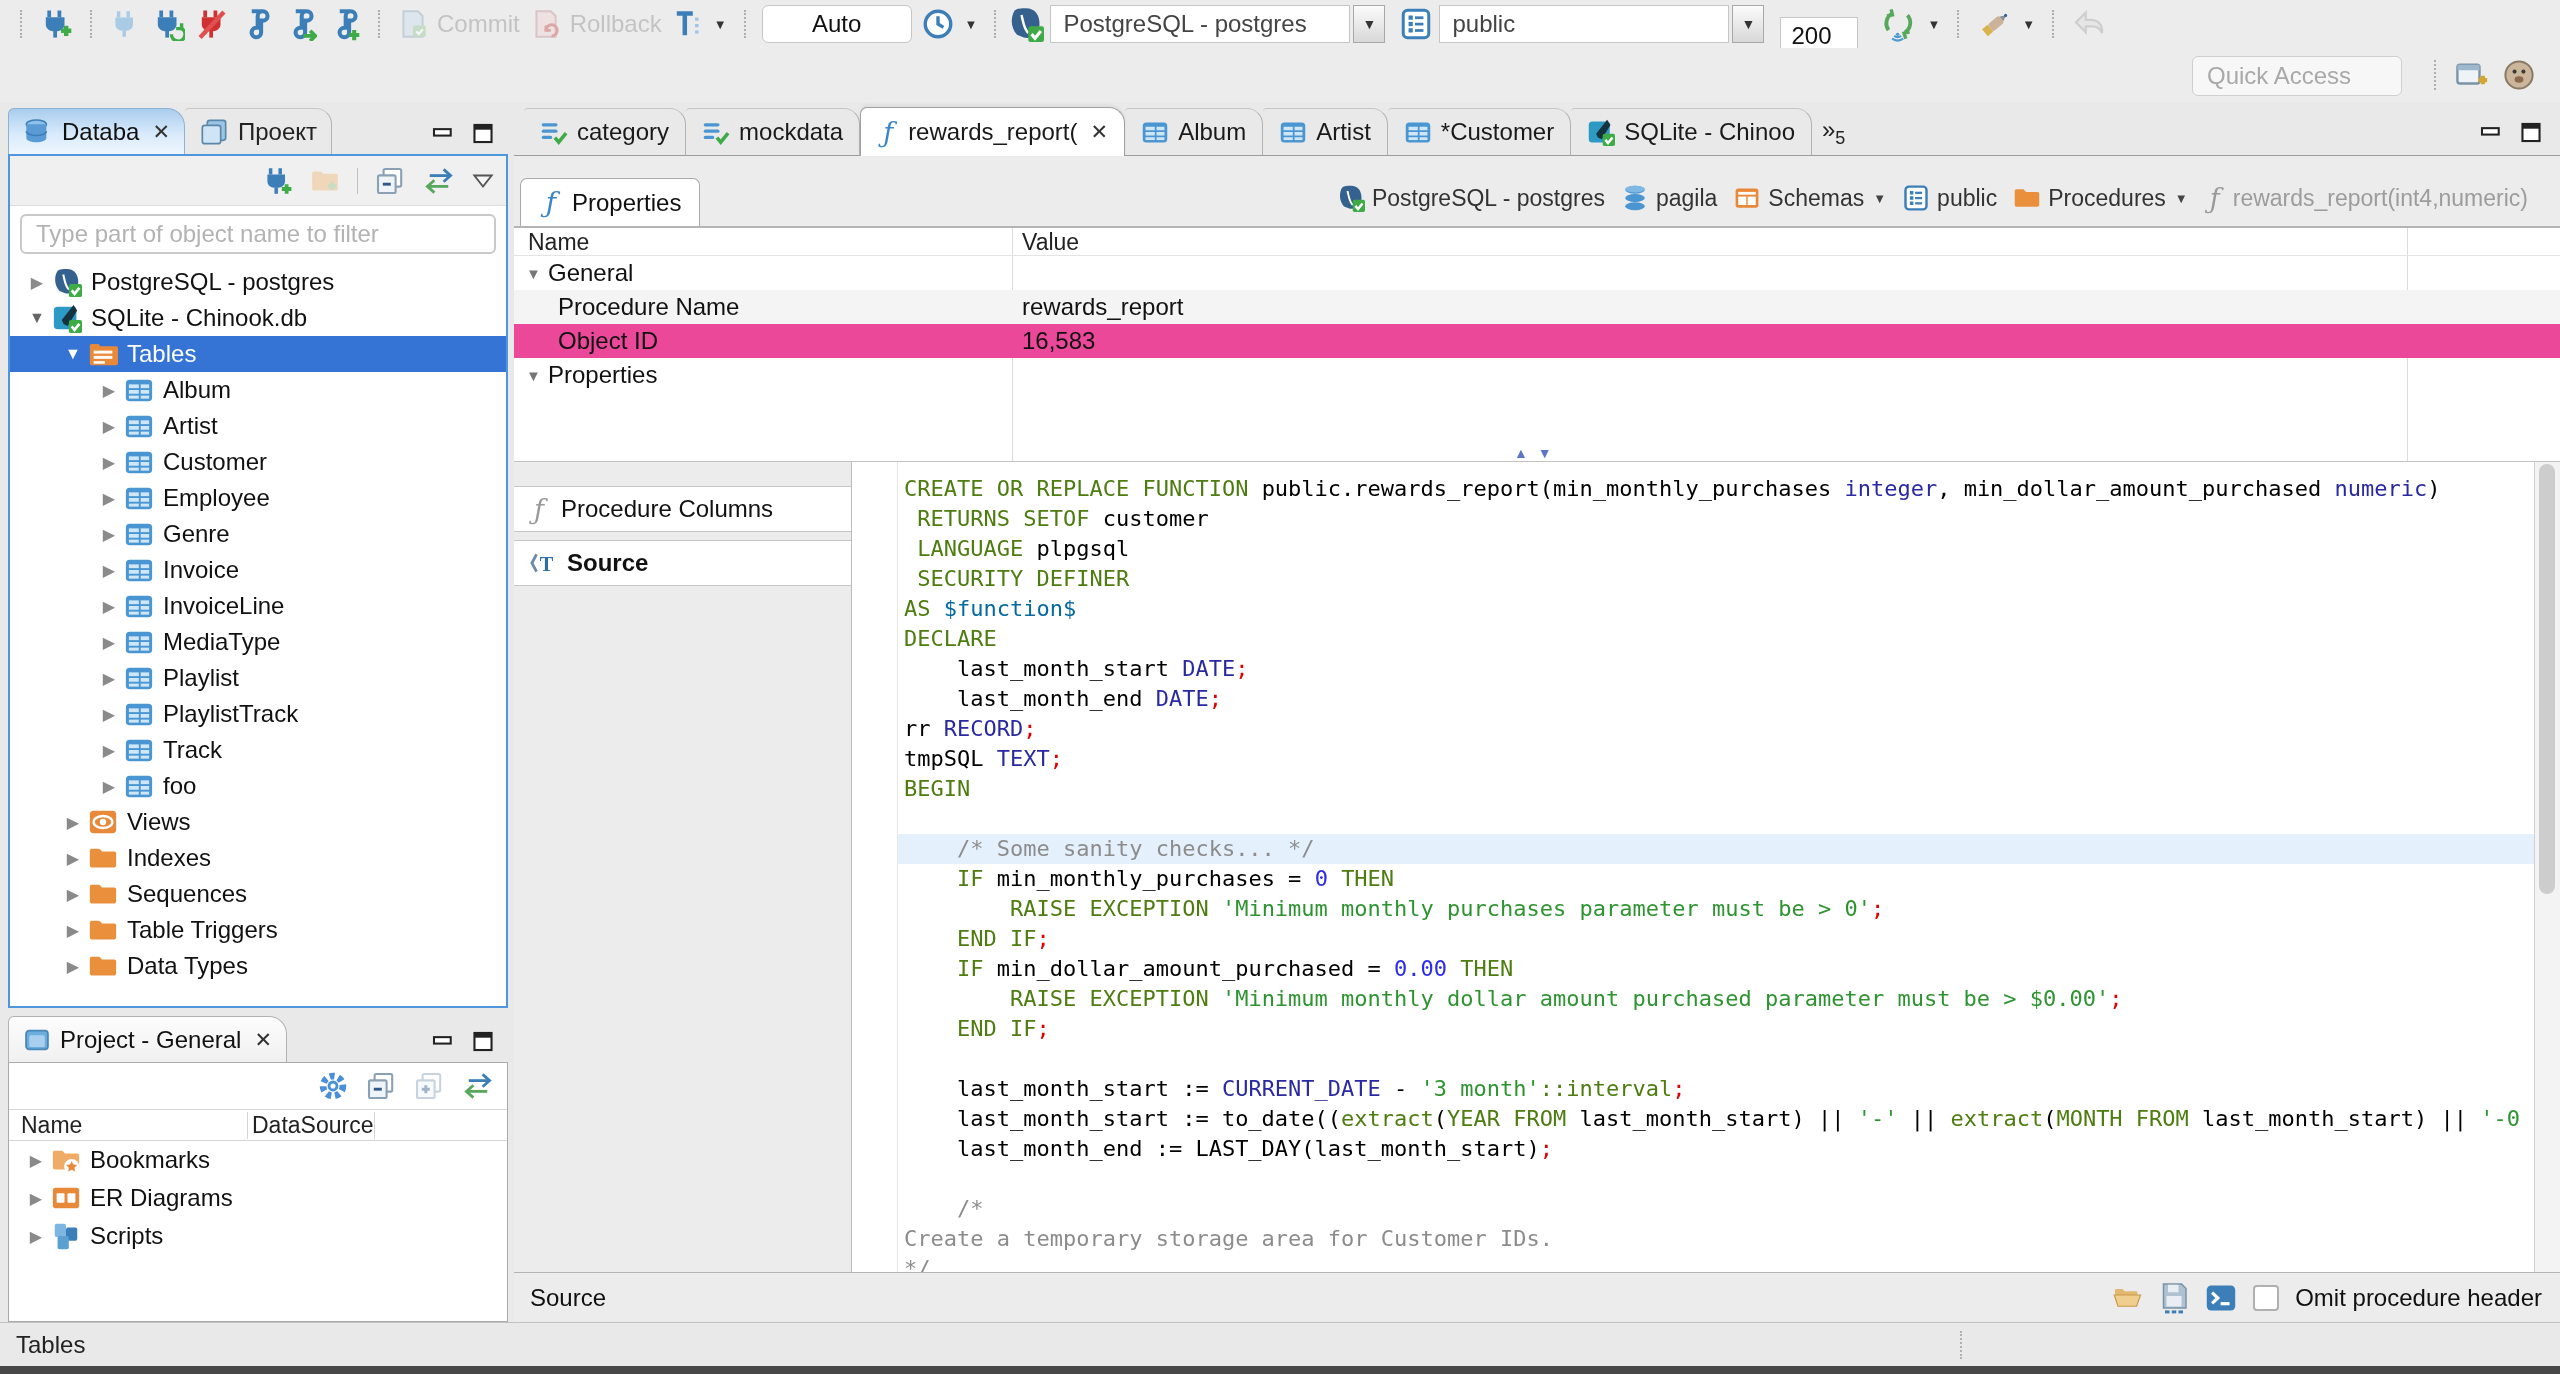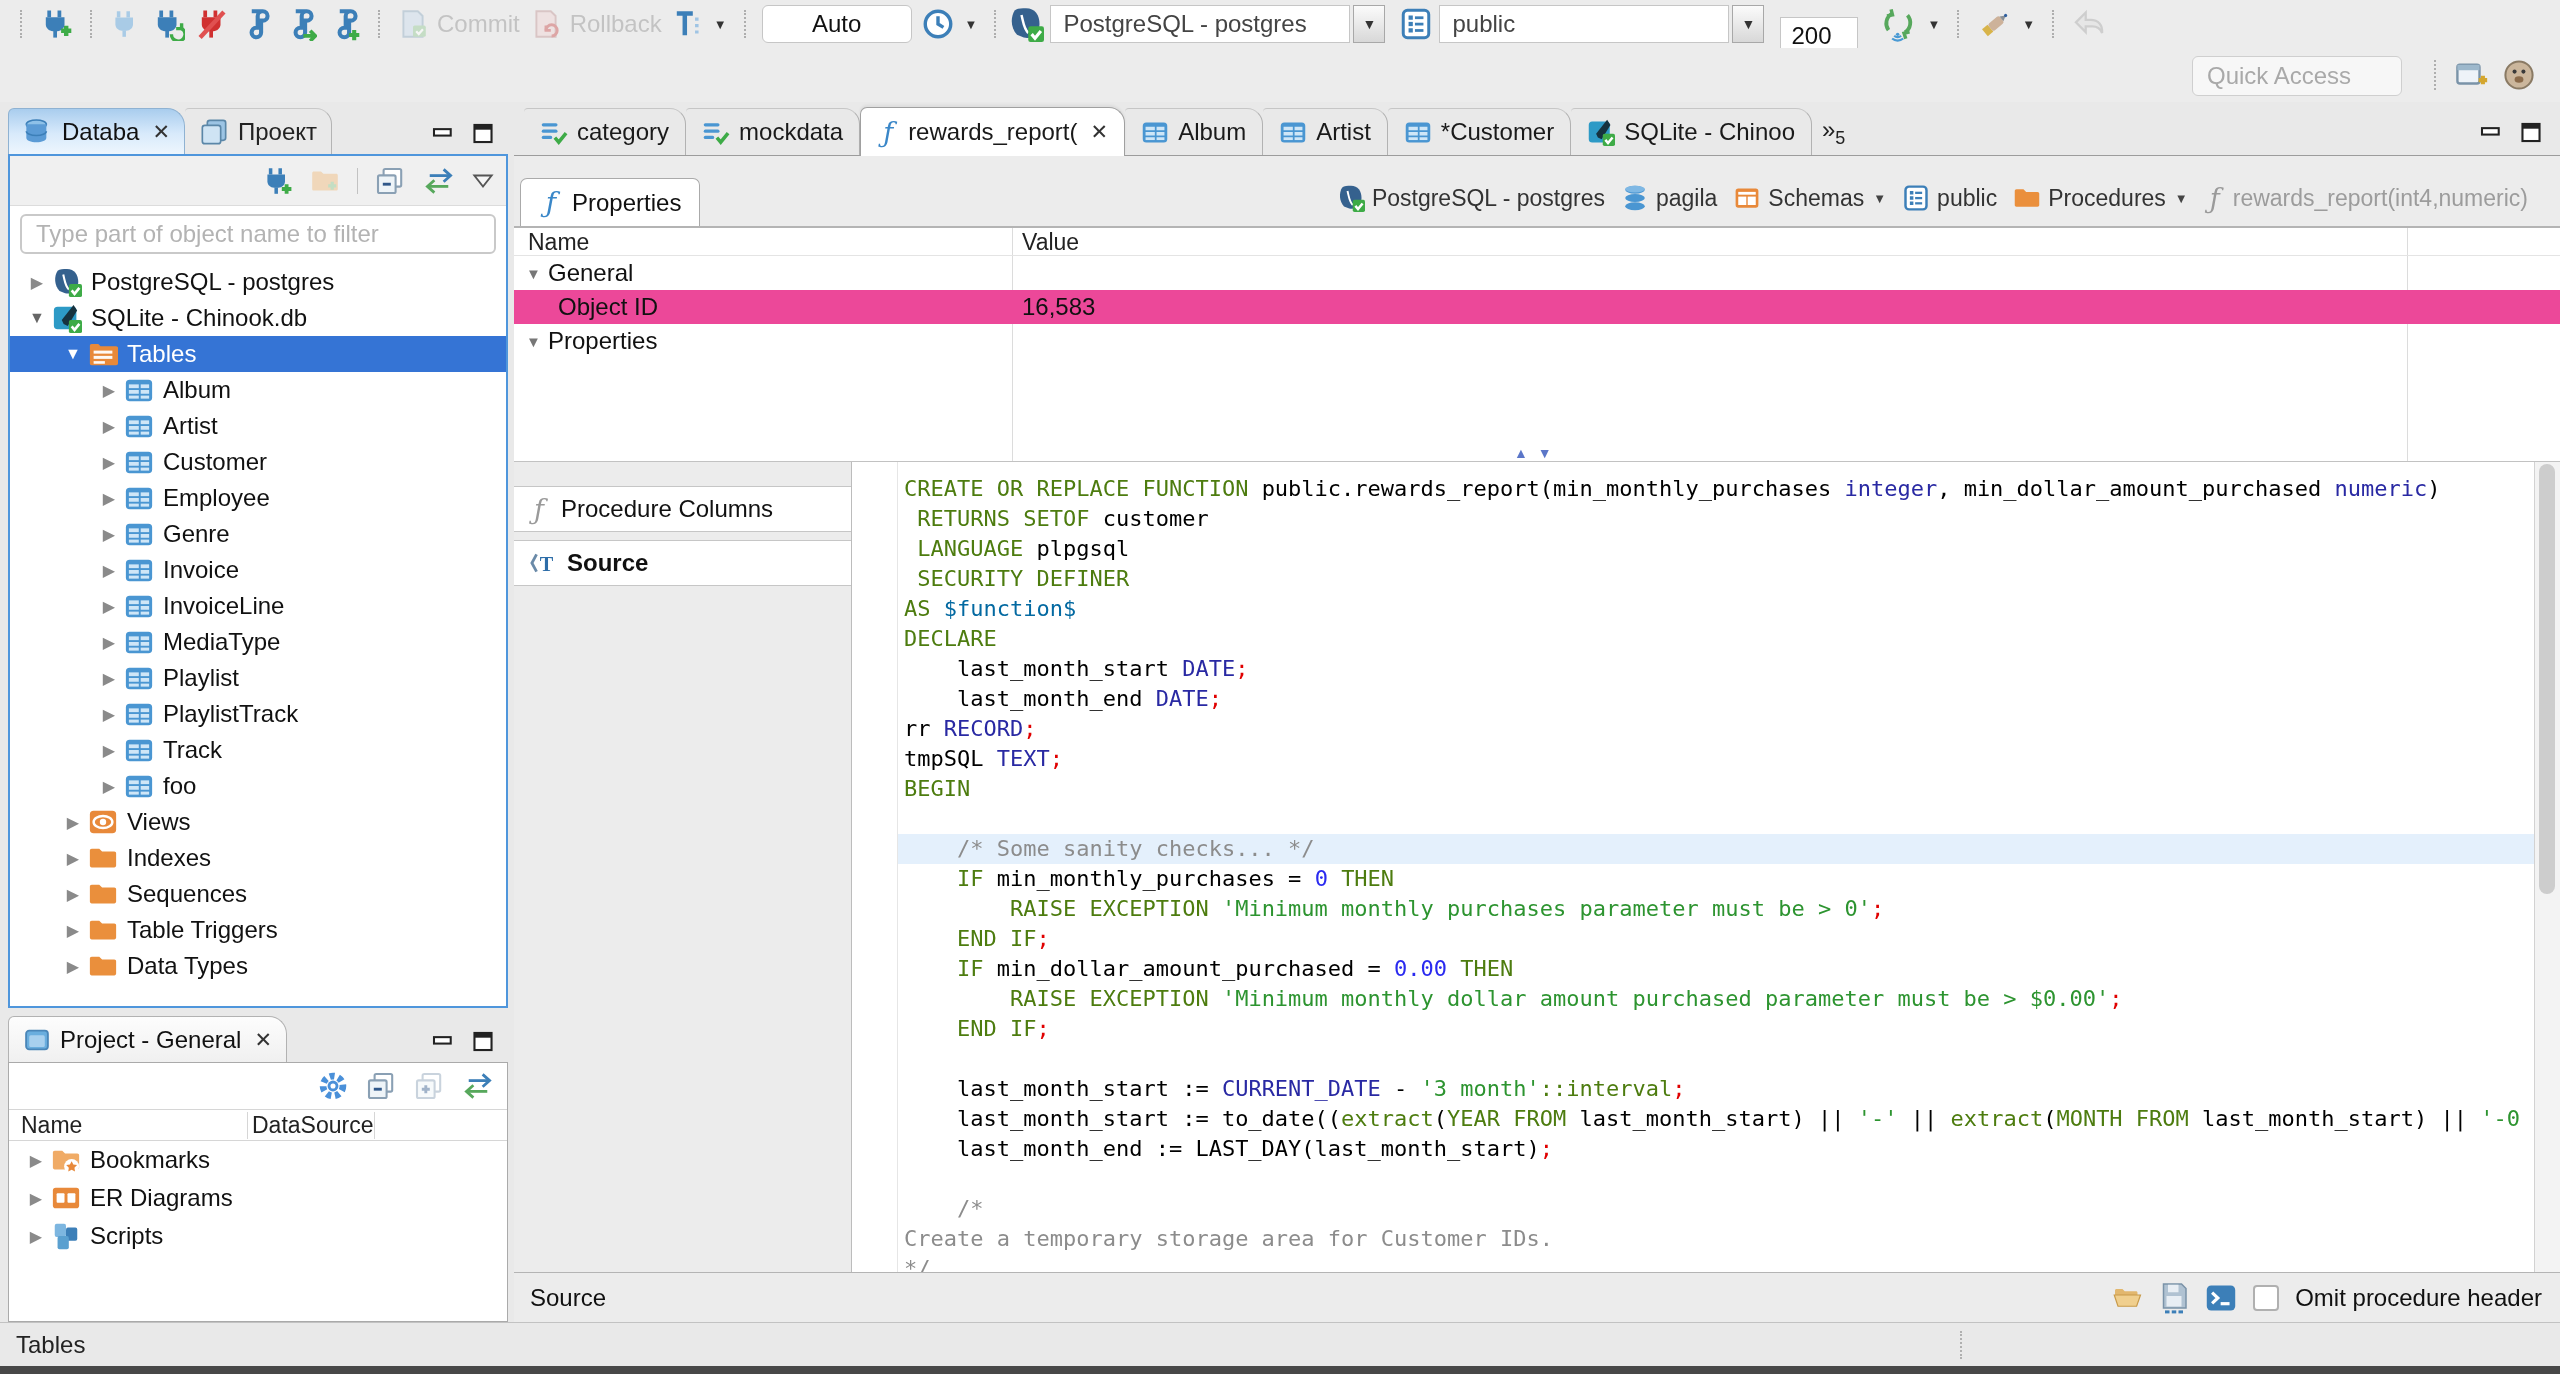"Procedure Name" div.pg-row { html: none -> <div> <span>Procedure Name</span> <span>rewards_report</span> </div> }
